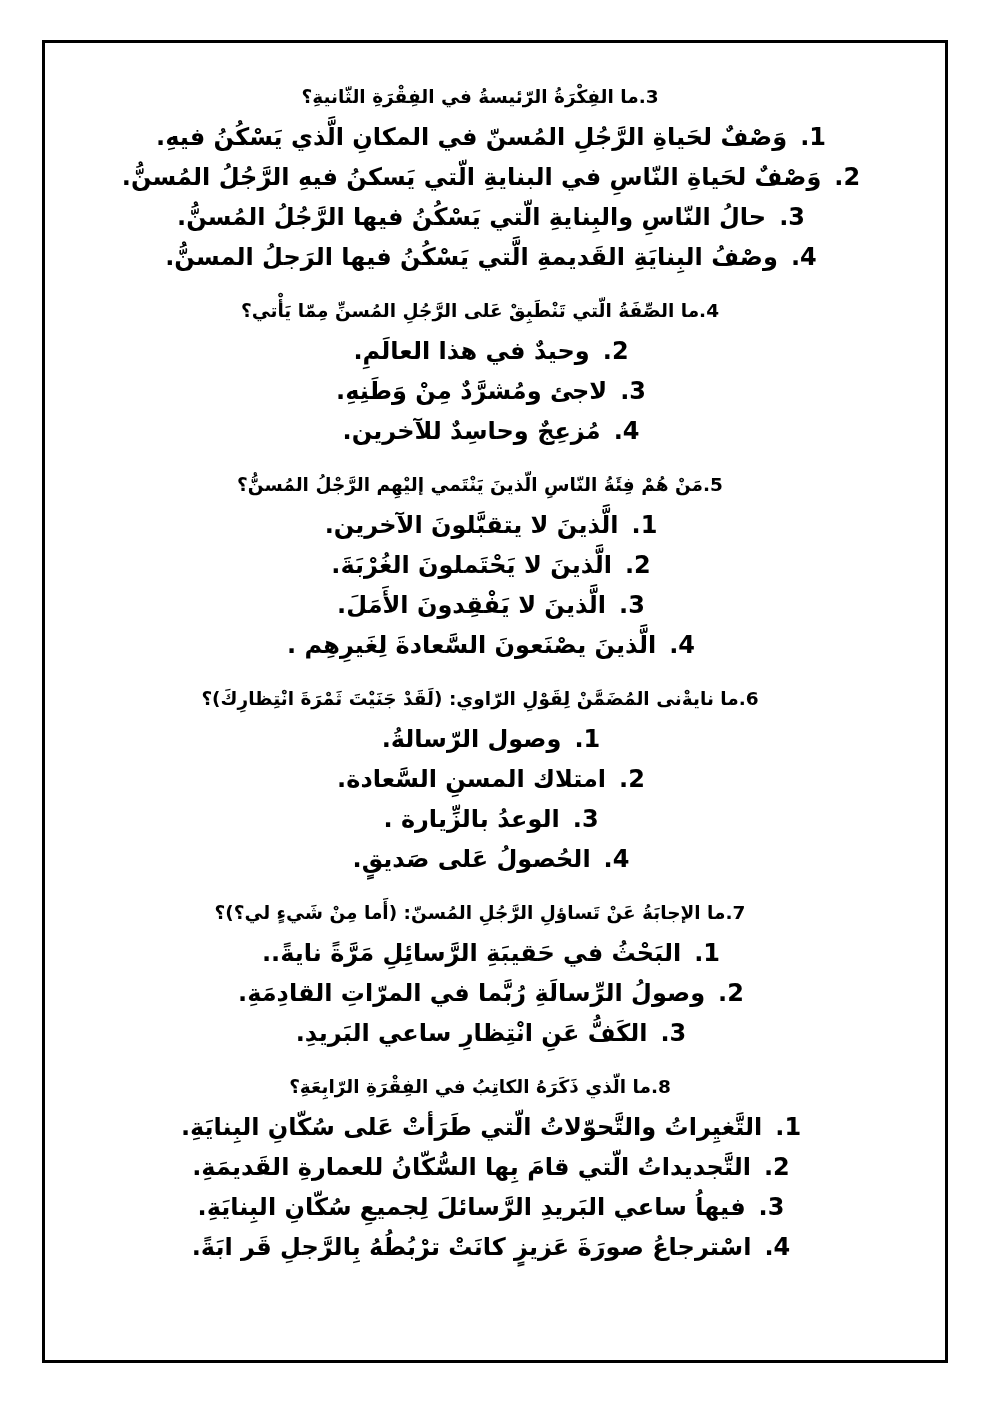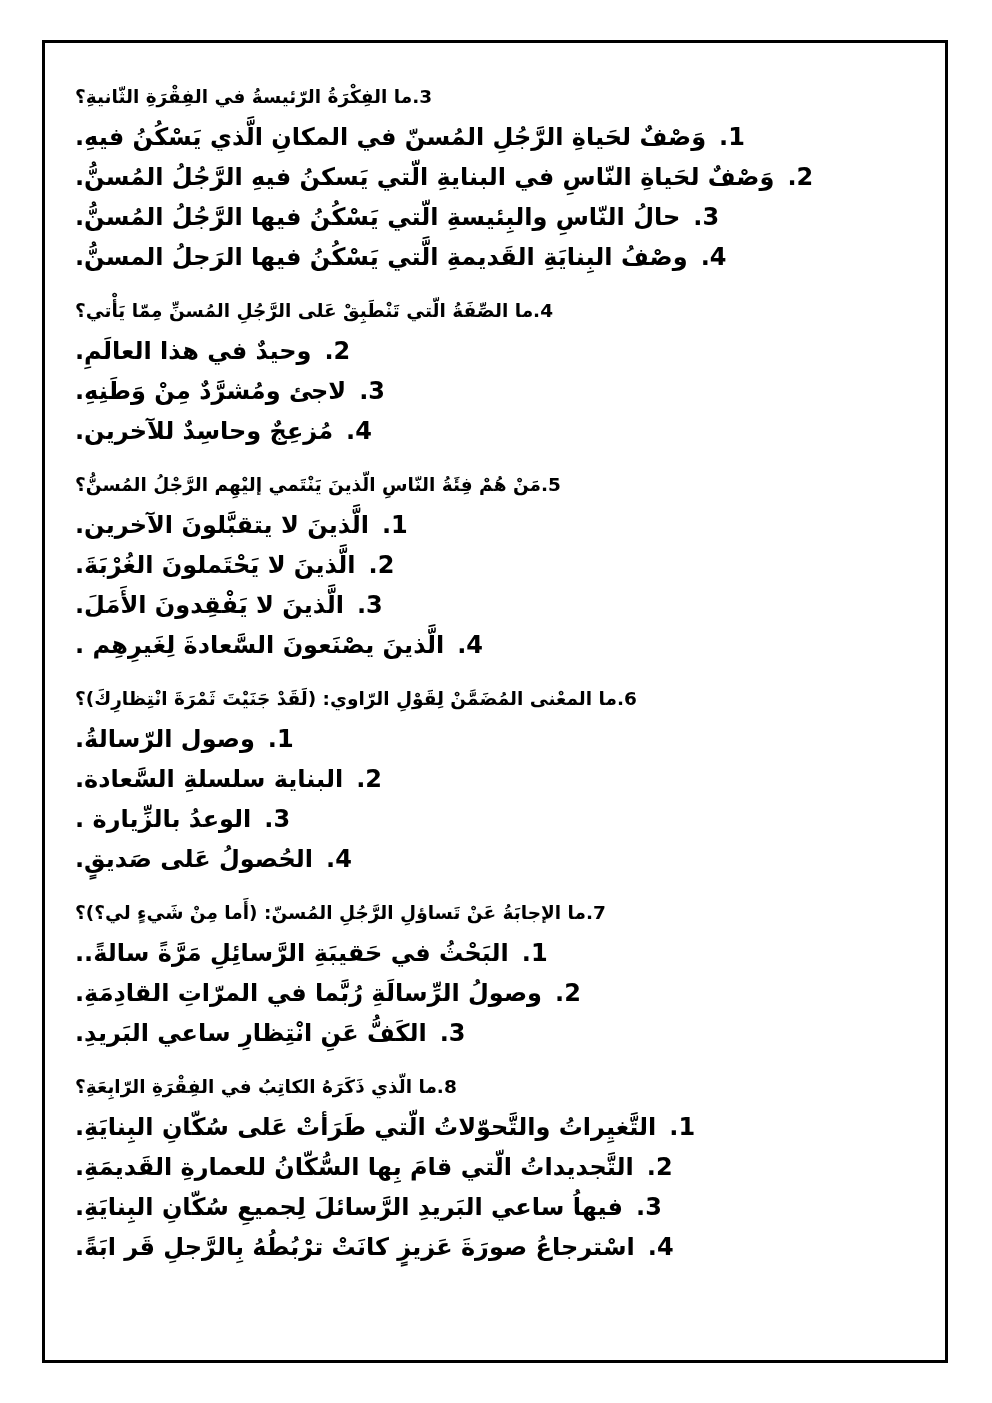"3.ما الفِكْرَةُ الرّئيسةُ في الفِقْرَةِ" .frame { text-align: left -> center }
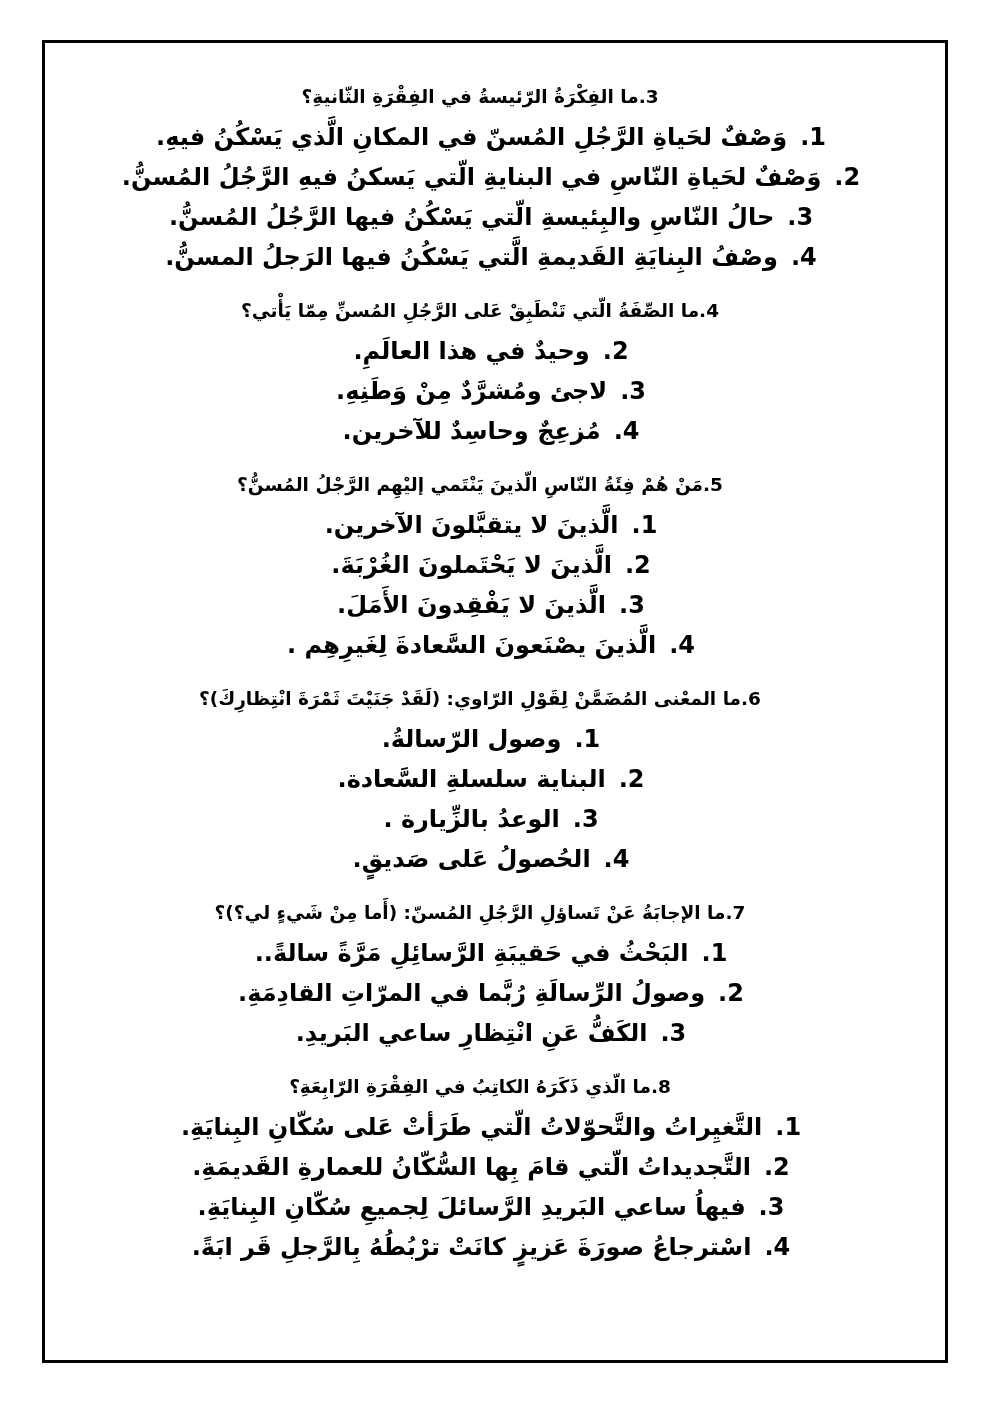"حالُ النّاسِ والبِئيسةِ الّتي يَسْكُنُ" span { text: والبِئيسةِ -> والبِنايةِ }
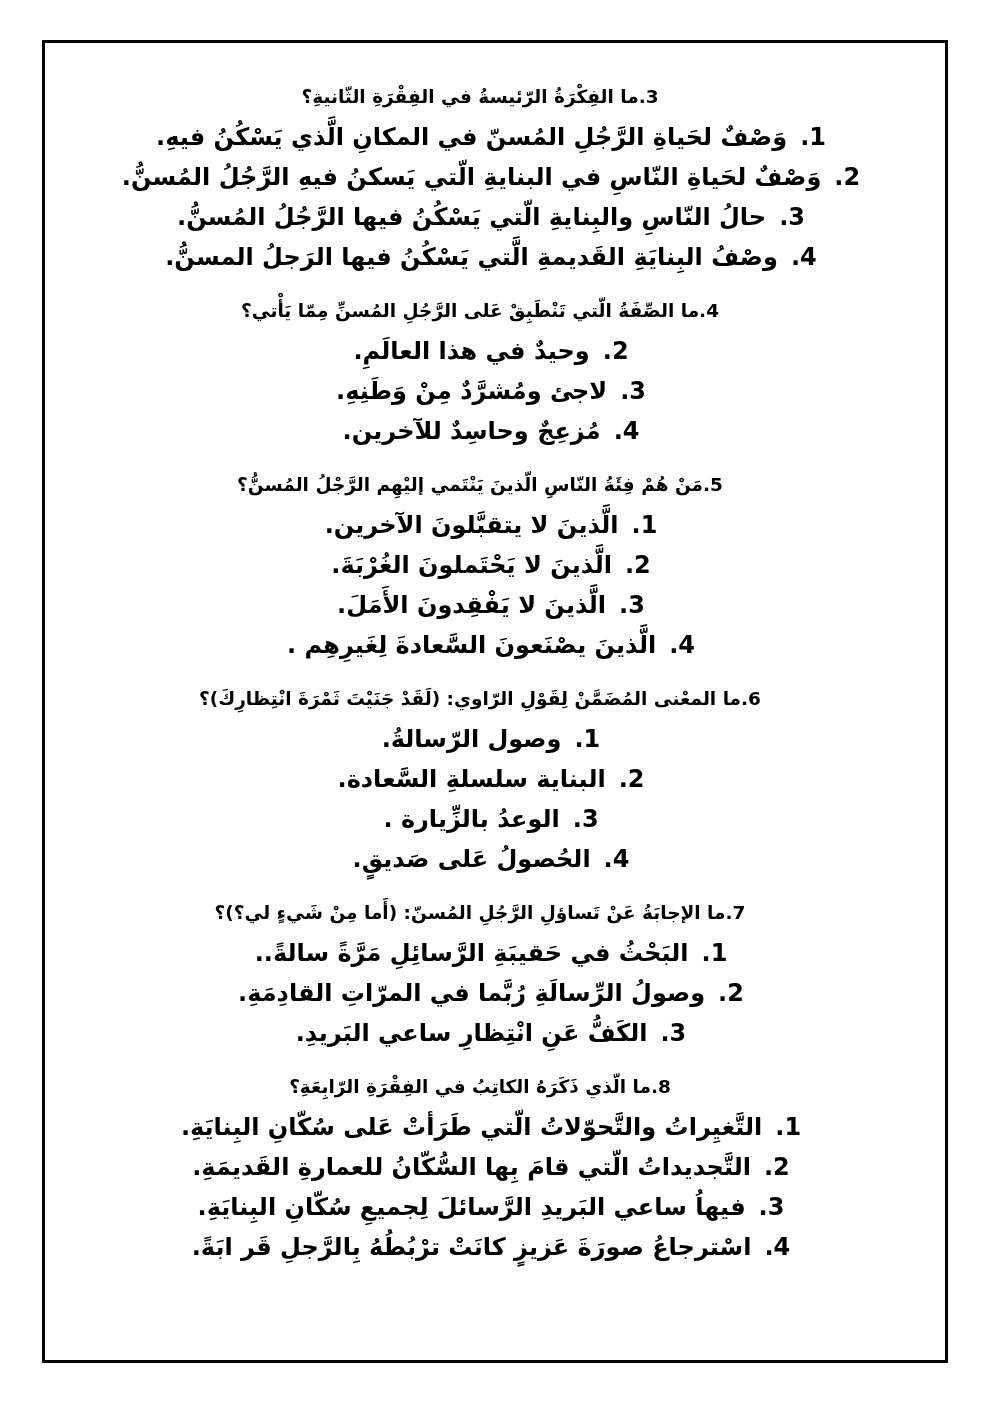"ما المعْنى المُضَمَّنْ لِقَوْلِ الرّاوي:" span { text: المعْنى -> نايةْنى }
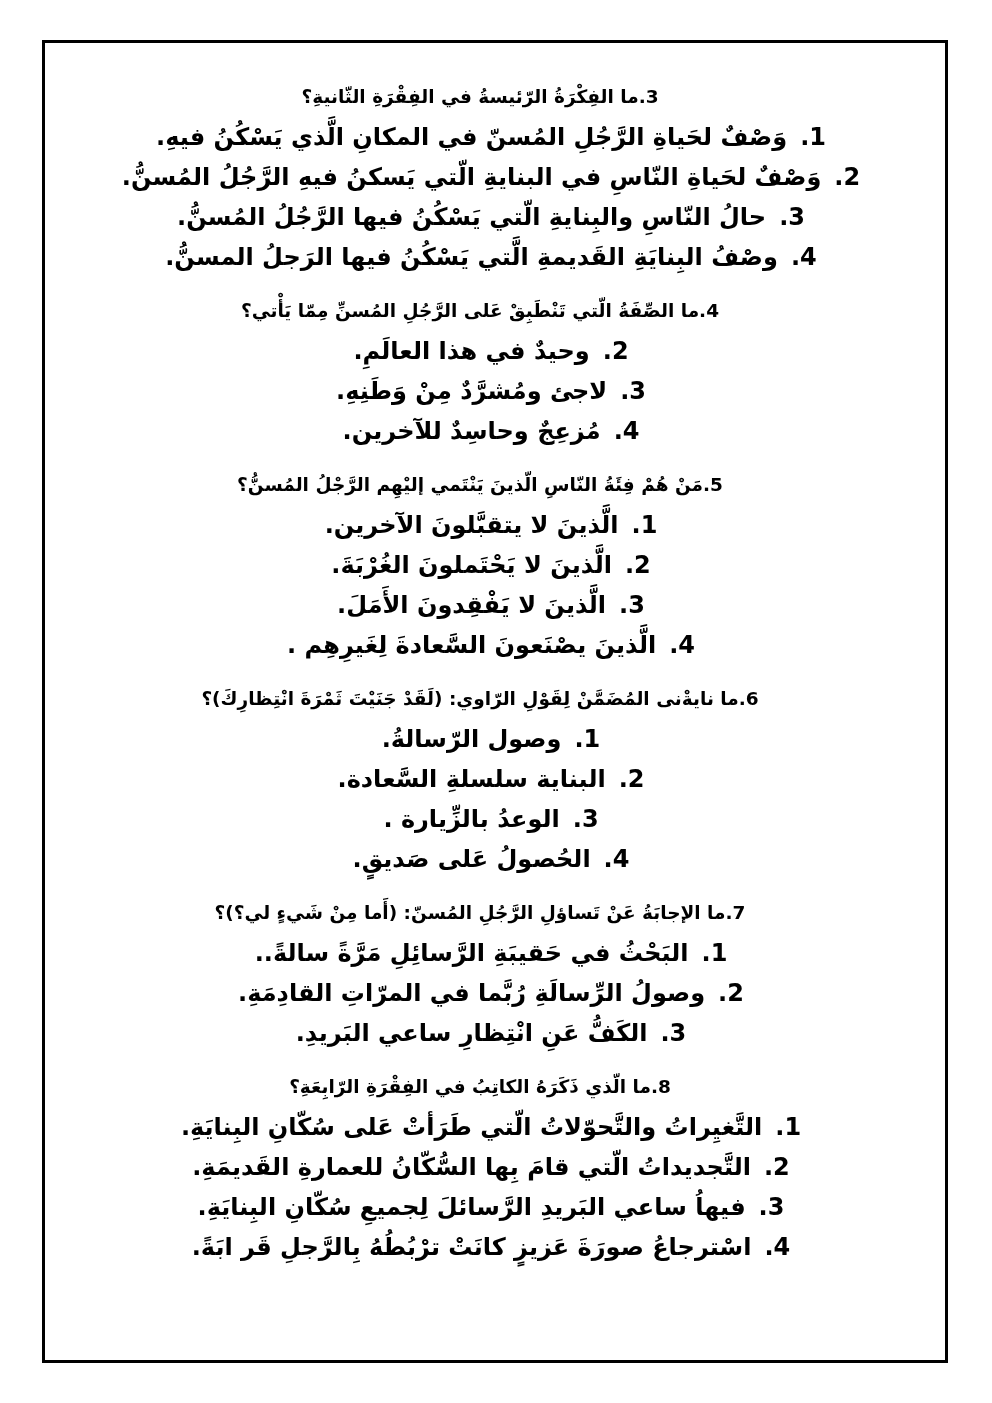"البناية سلسلةِ السَّعادة." span { text: البناية سلسلةِ -> امتلاك المسنِ }
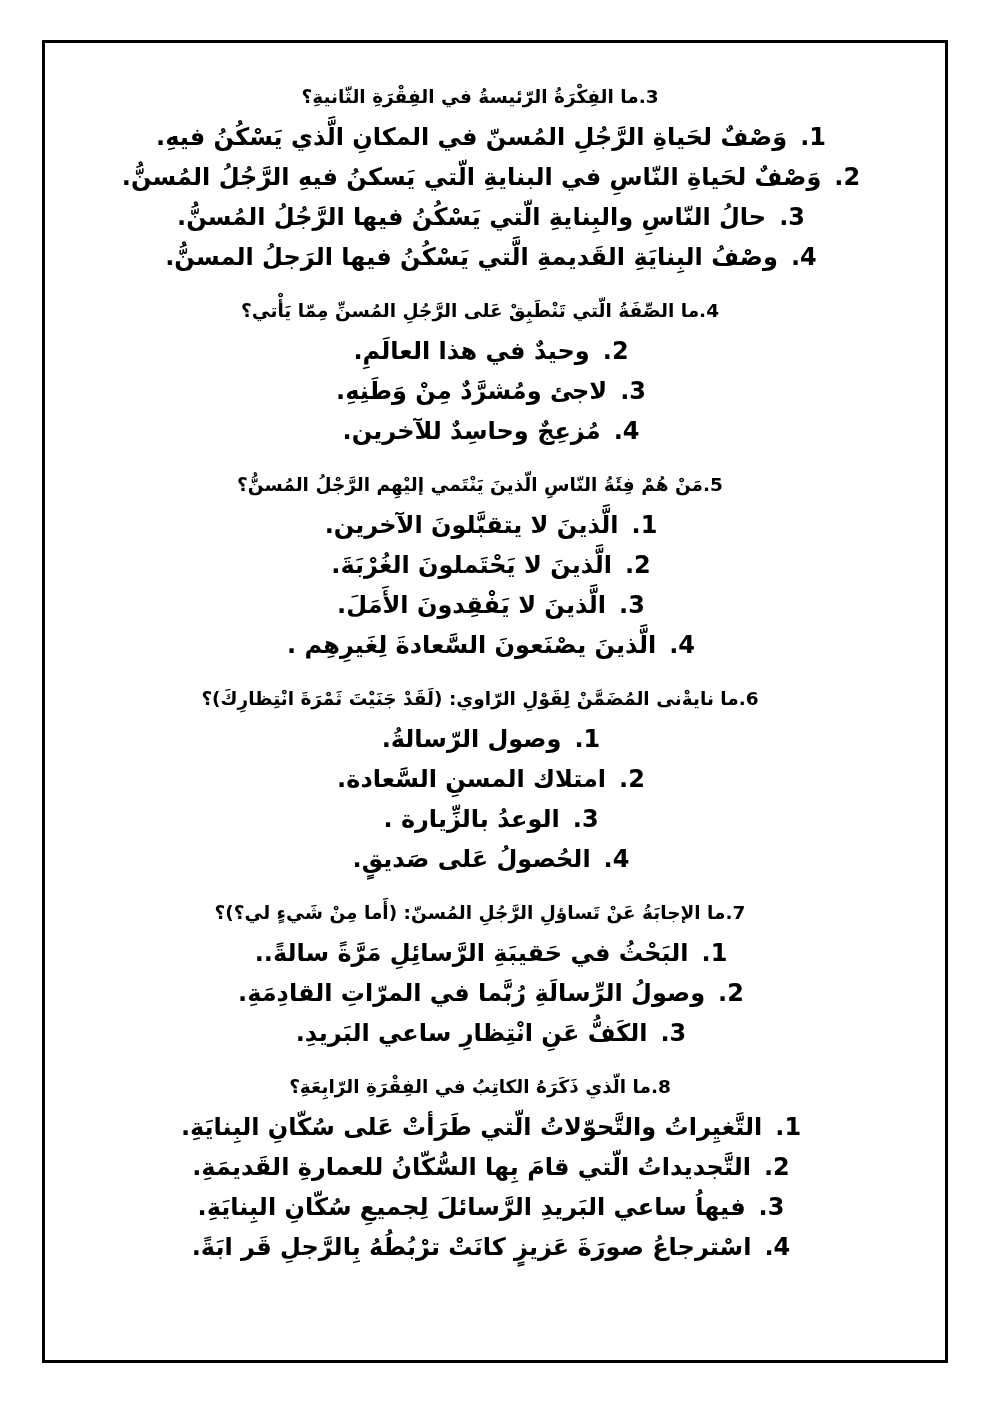"البَحْثُ في حَقيبَةِ الرَّسائِلِ مَرَّةً" span { text: سالةً -> نايةً }
